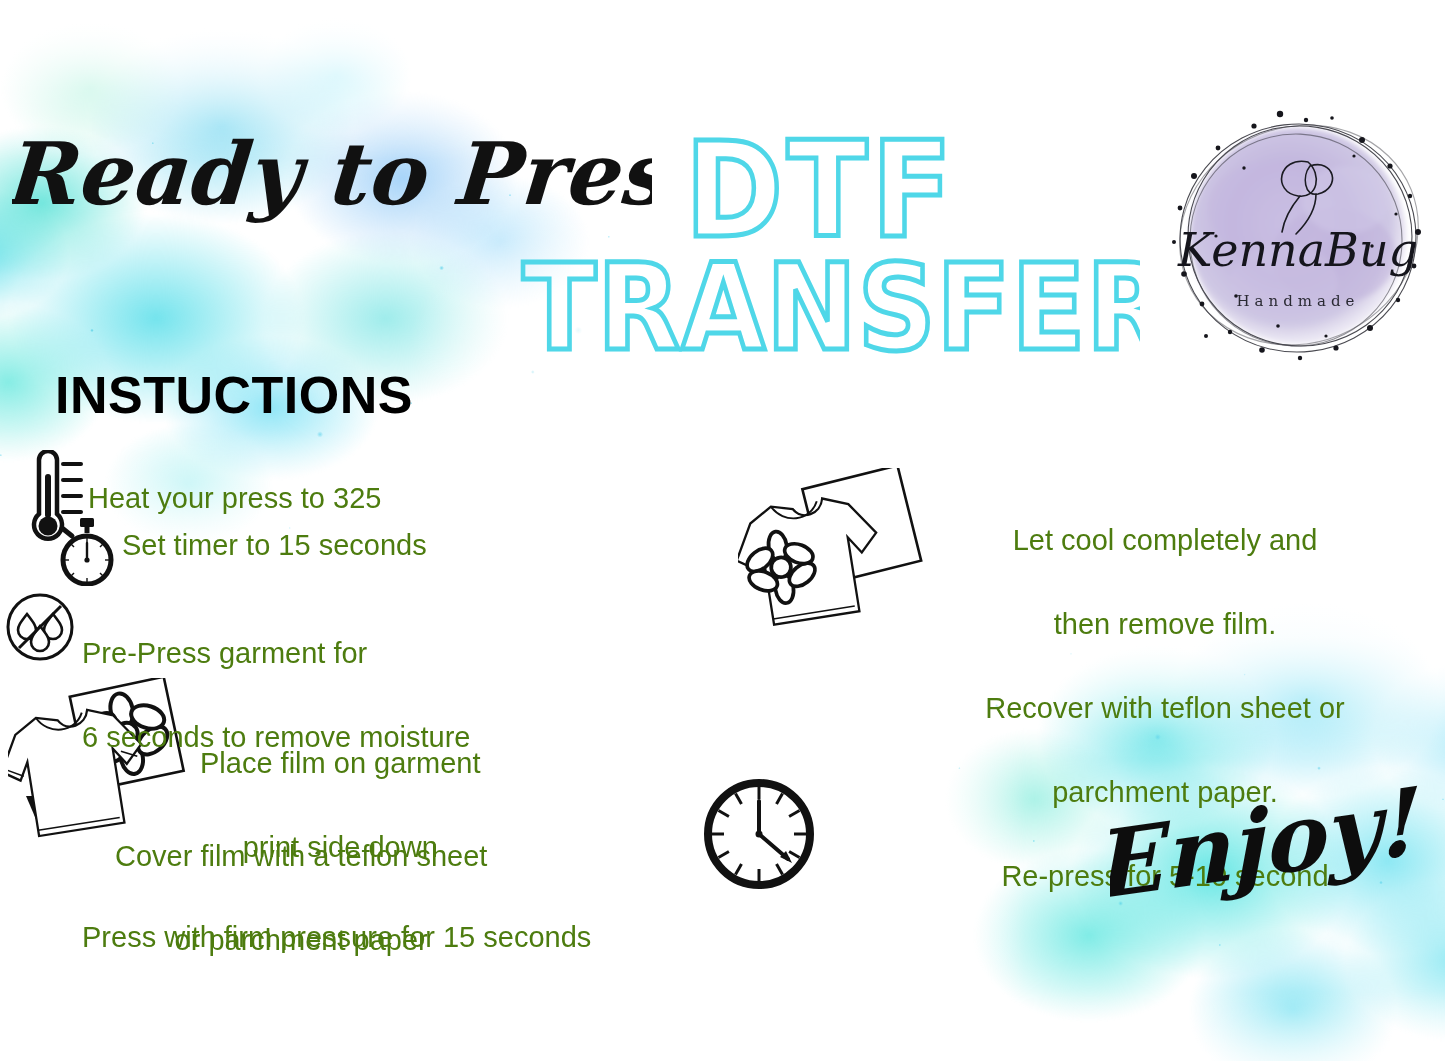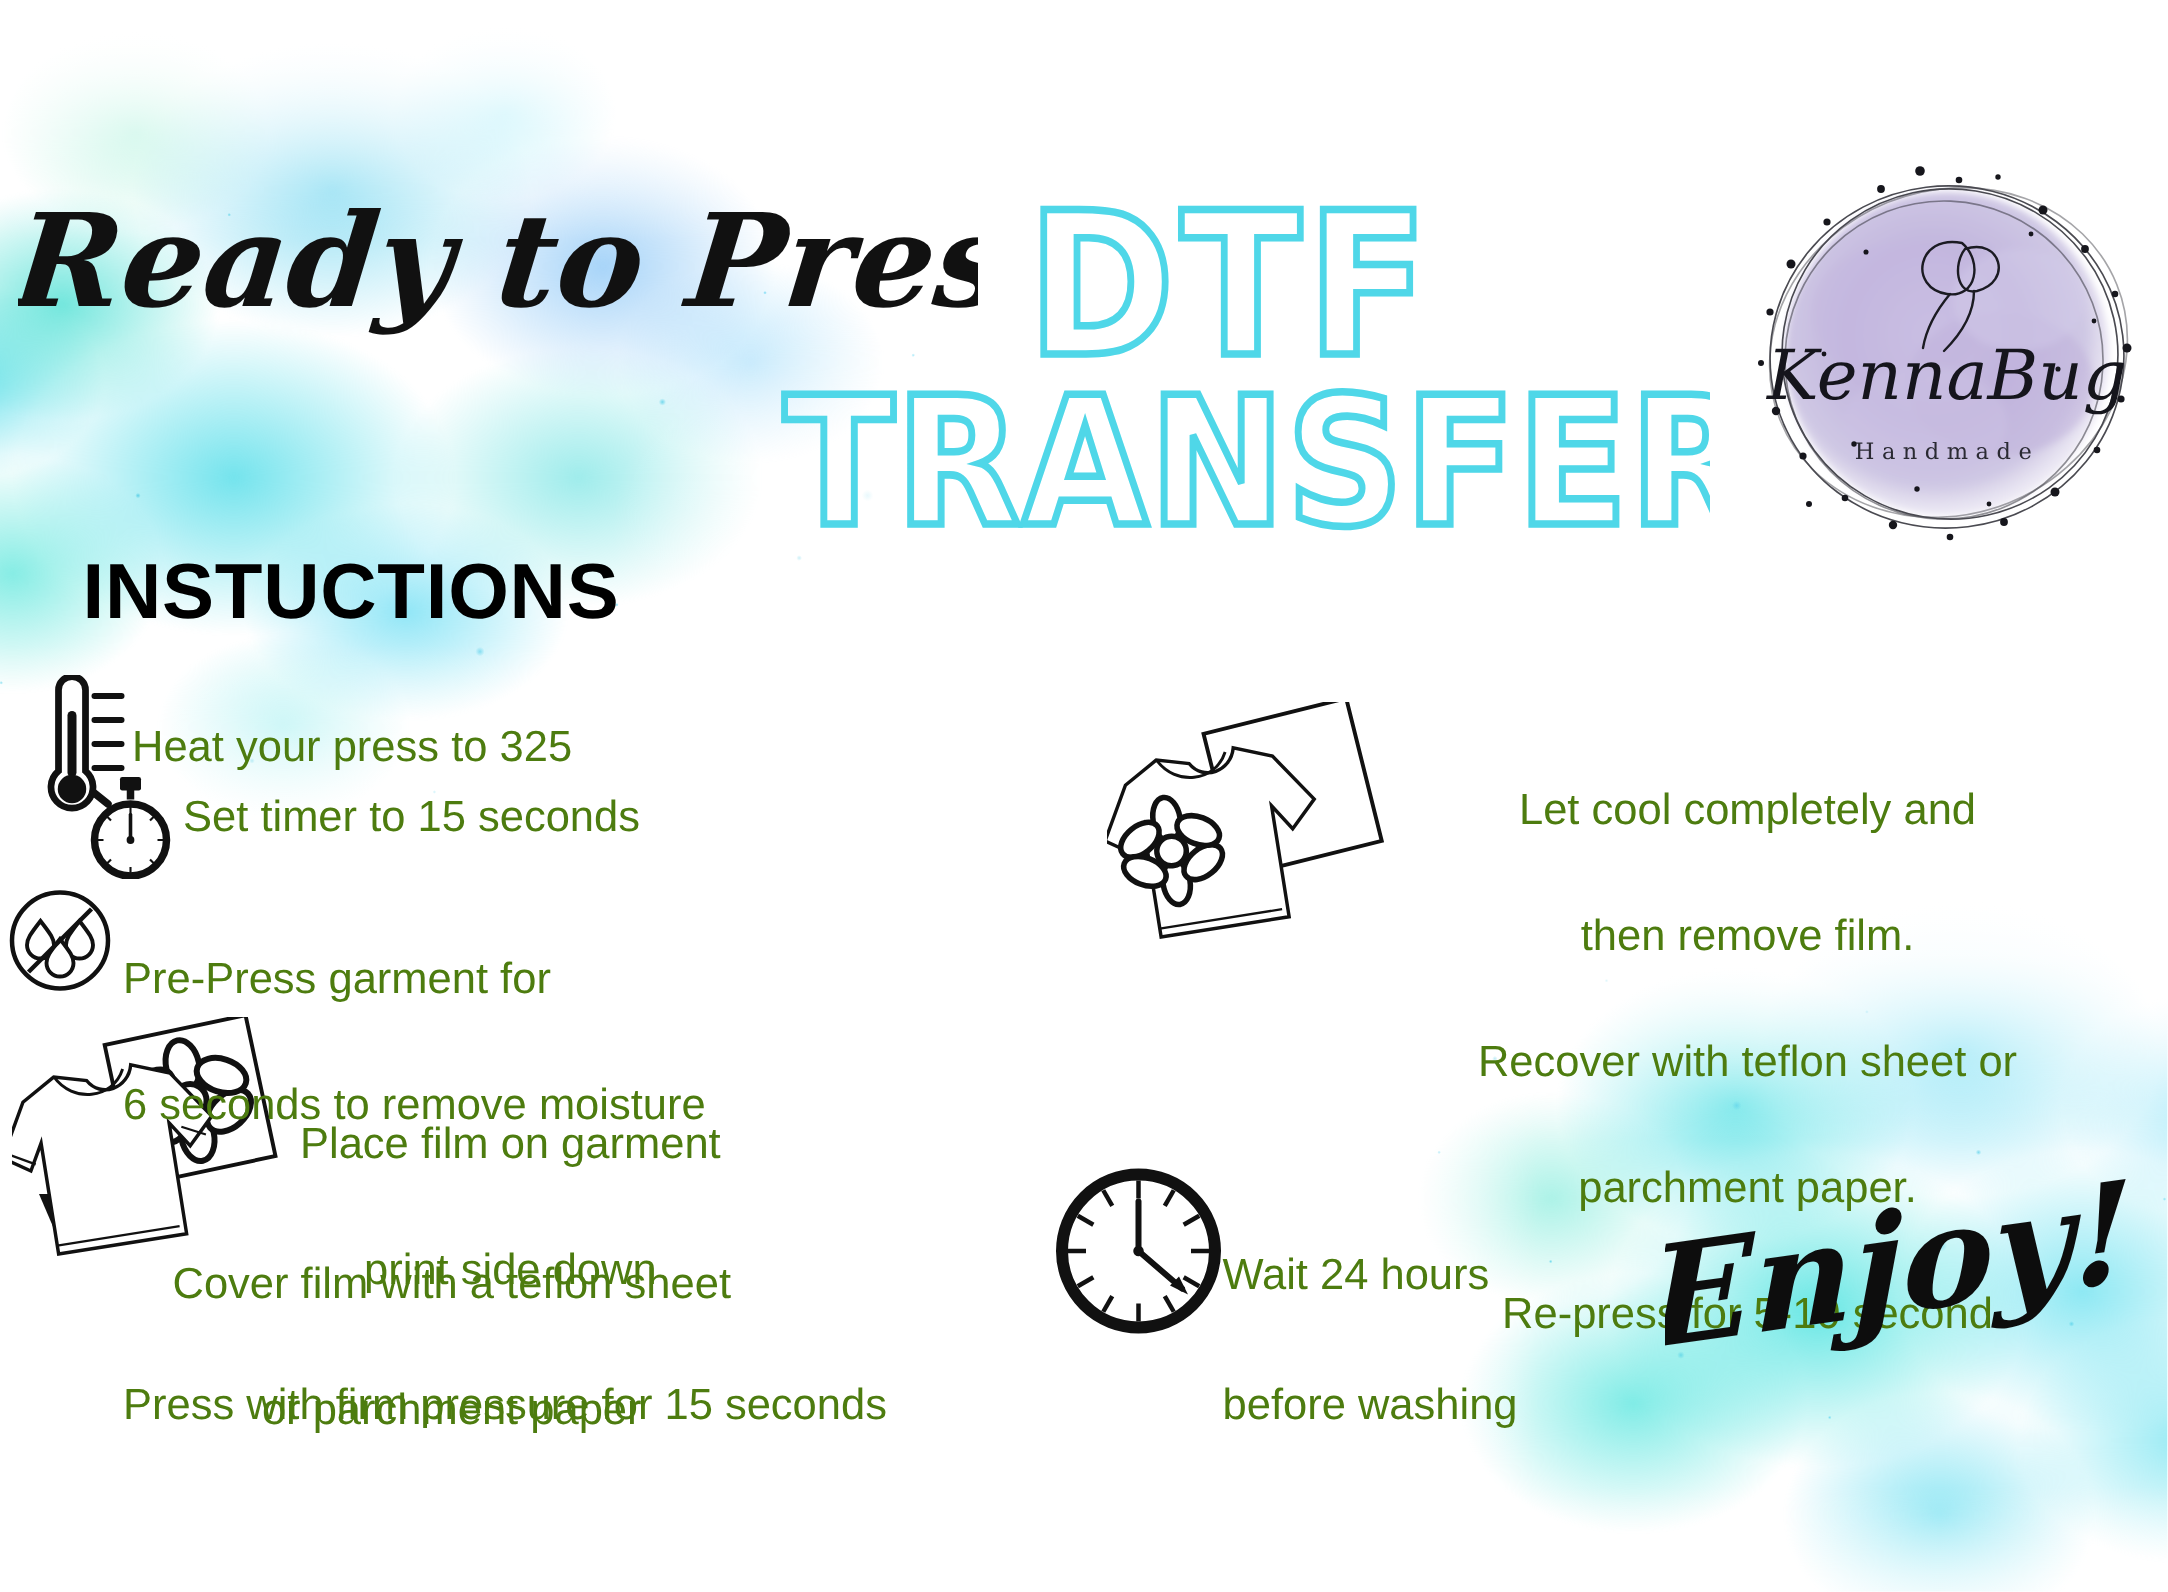"Wait 24 hours" div.body-text { html: <div> <div>Wait 24 hours</div> <div>before washing</div> </div> -> none }
